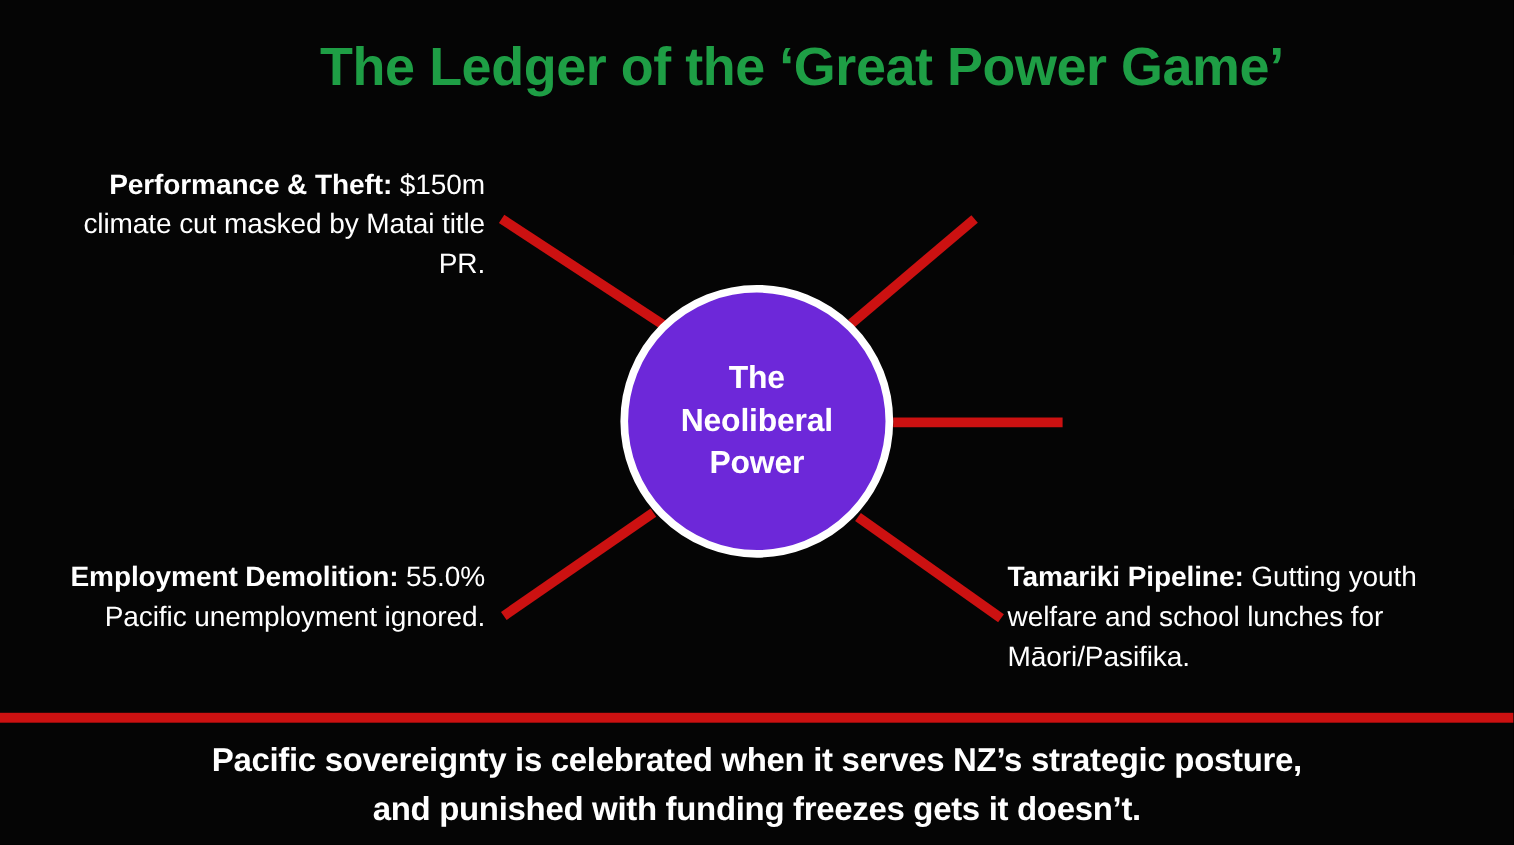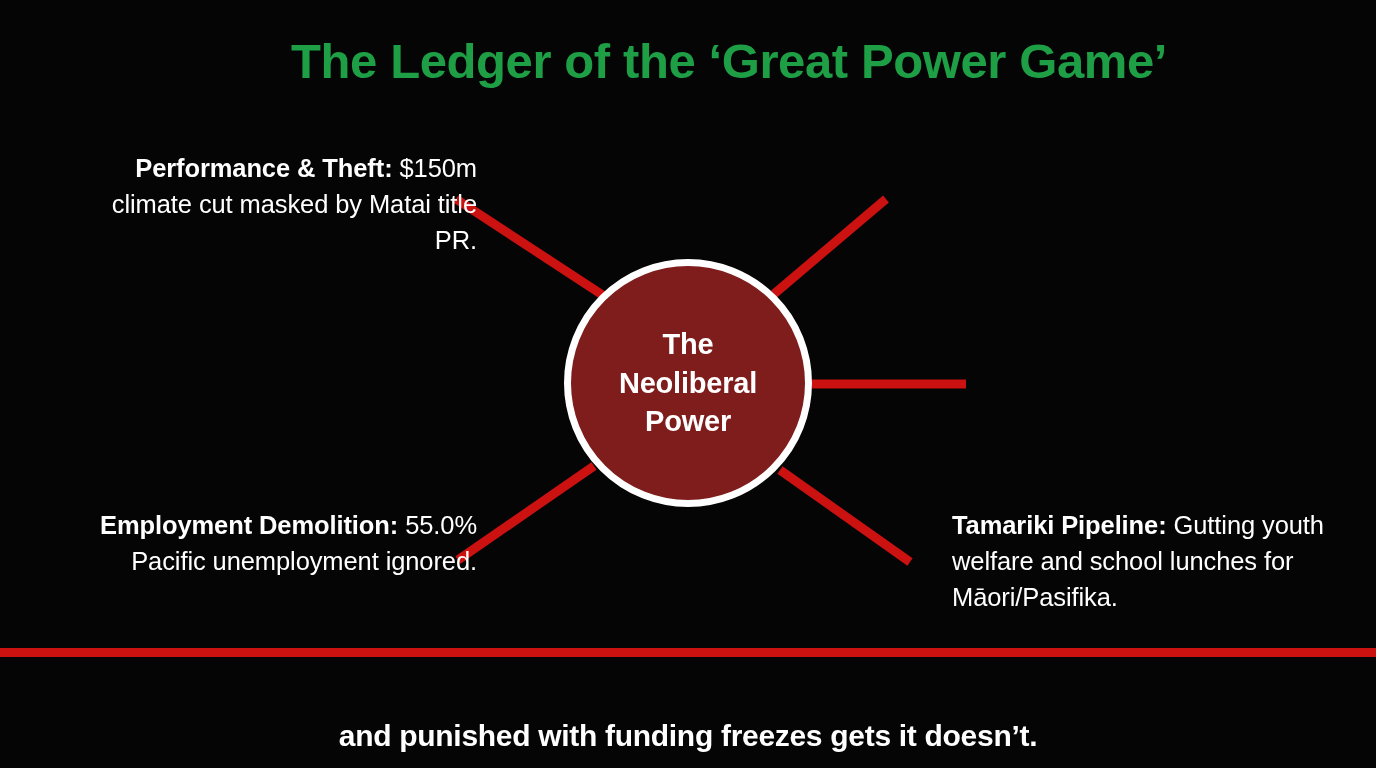"Performance & Theft: $150m climate" .node { margin-left: 36px -> none }
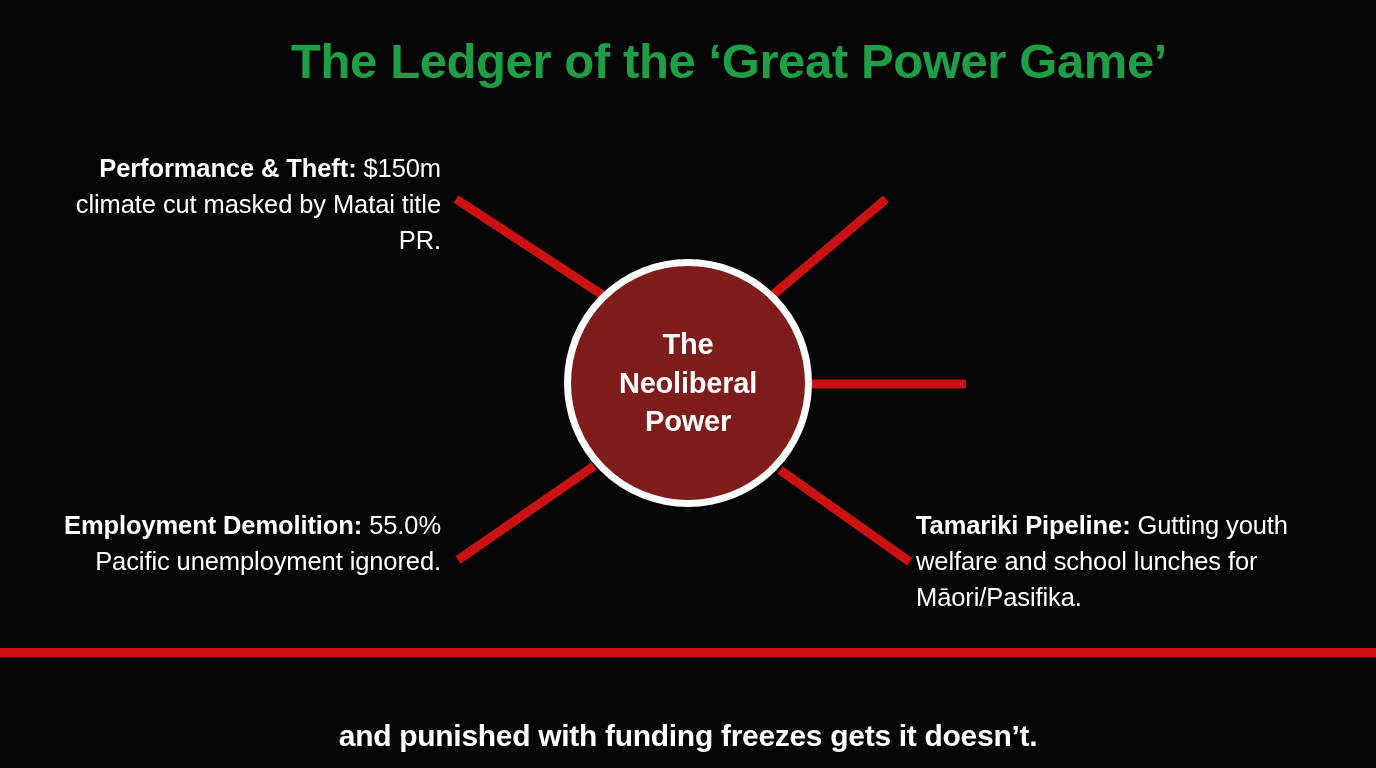"The" #hub { background: #7f1d1d -> #6d28d9 }
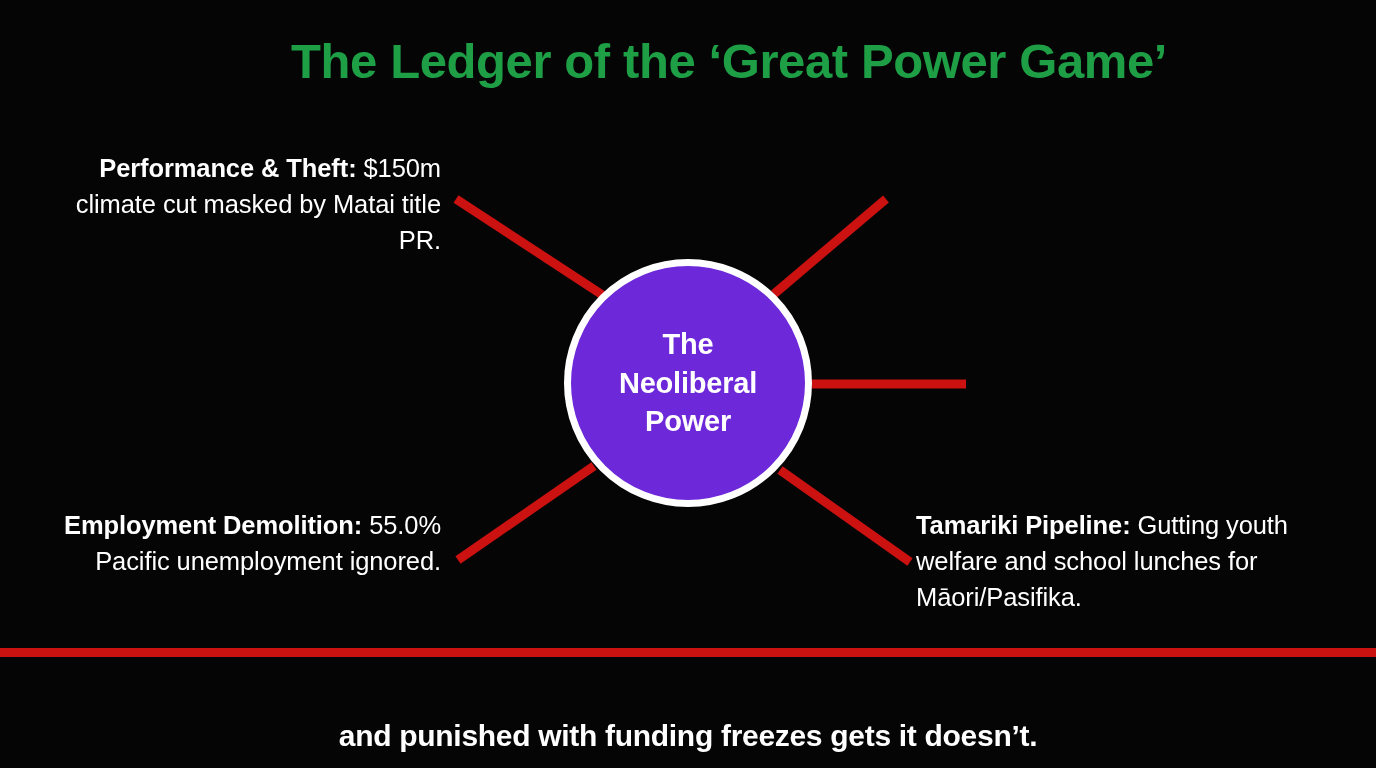"Pacific sovereignty is celebrated when" span { html: none -> <span>Pacific sovereignty is celebrated when it serves NZ’s strategic posture,</span> }
